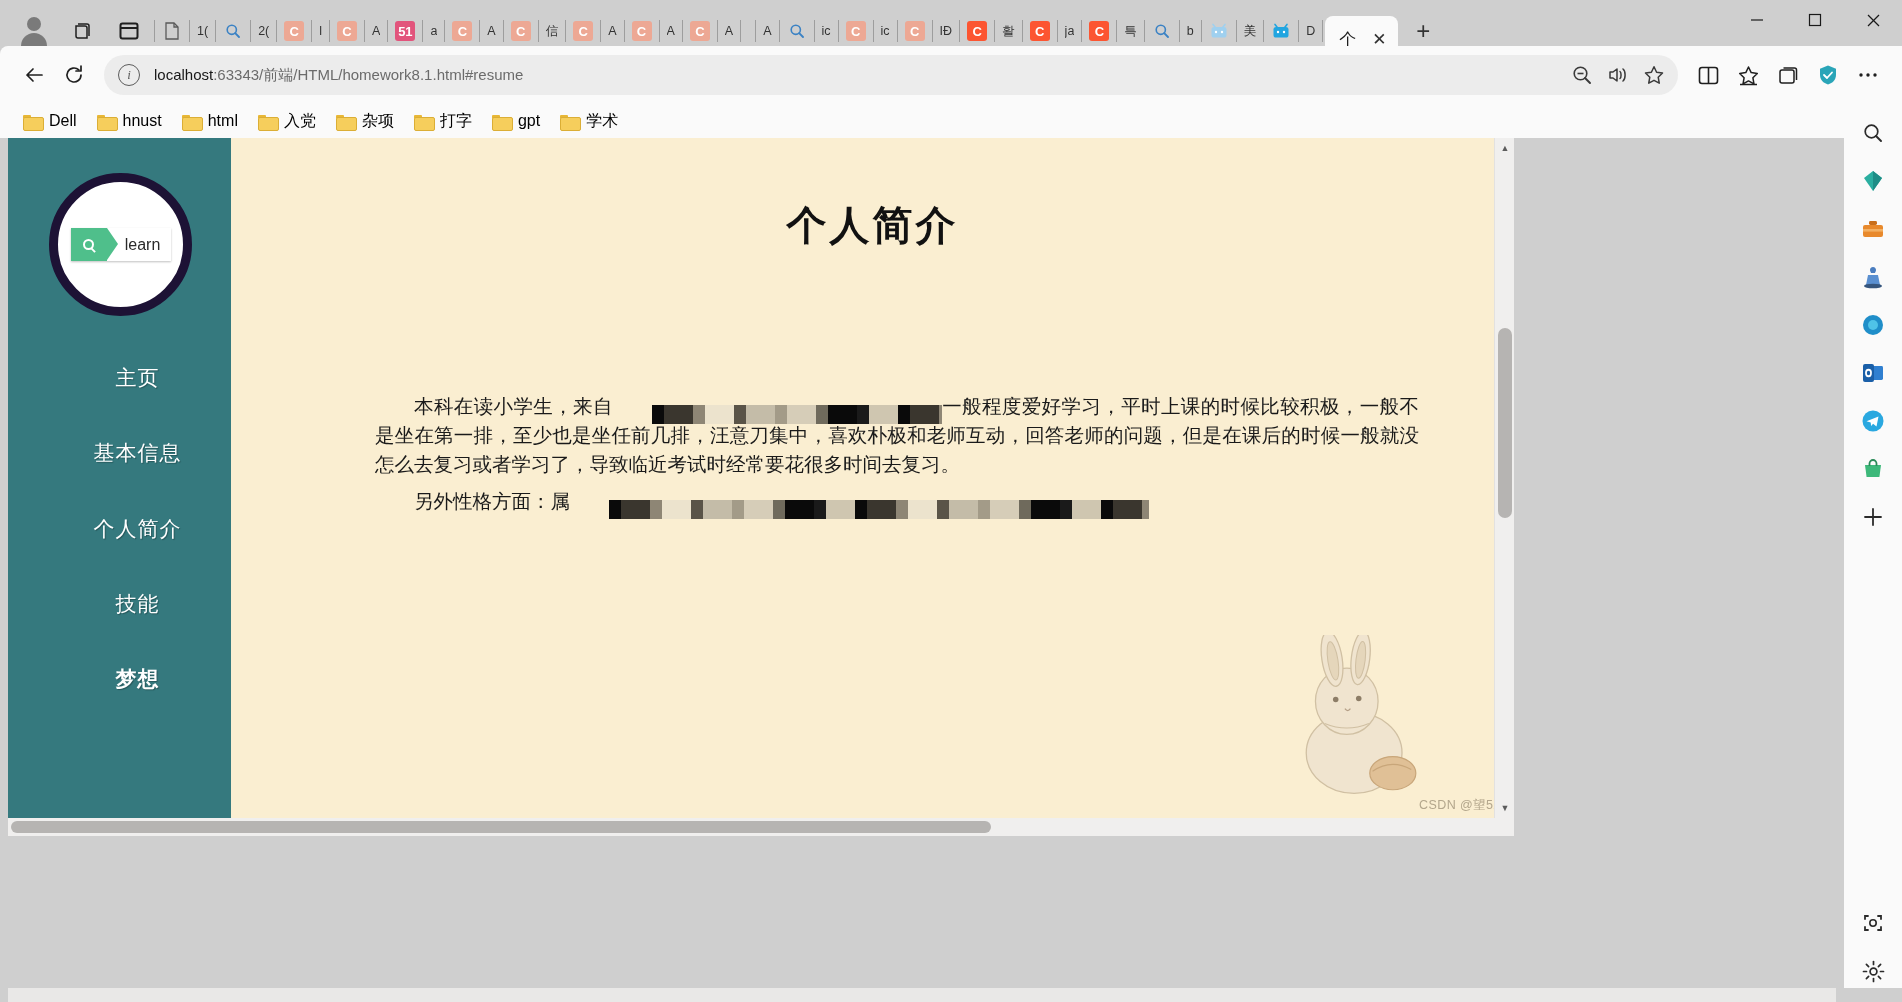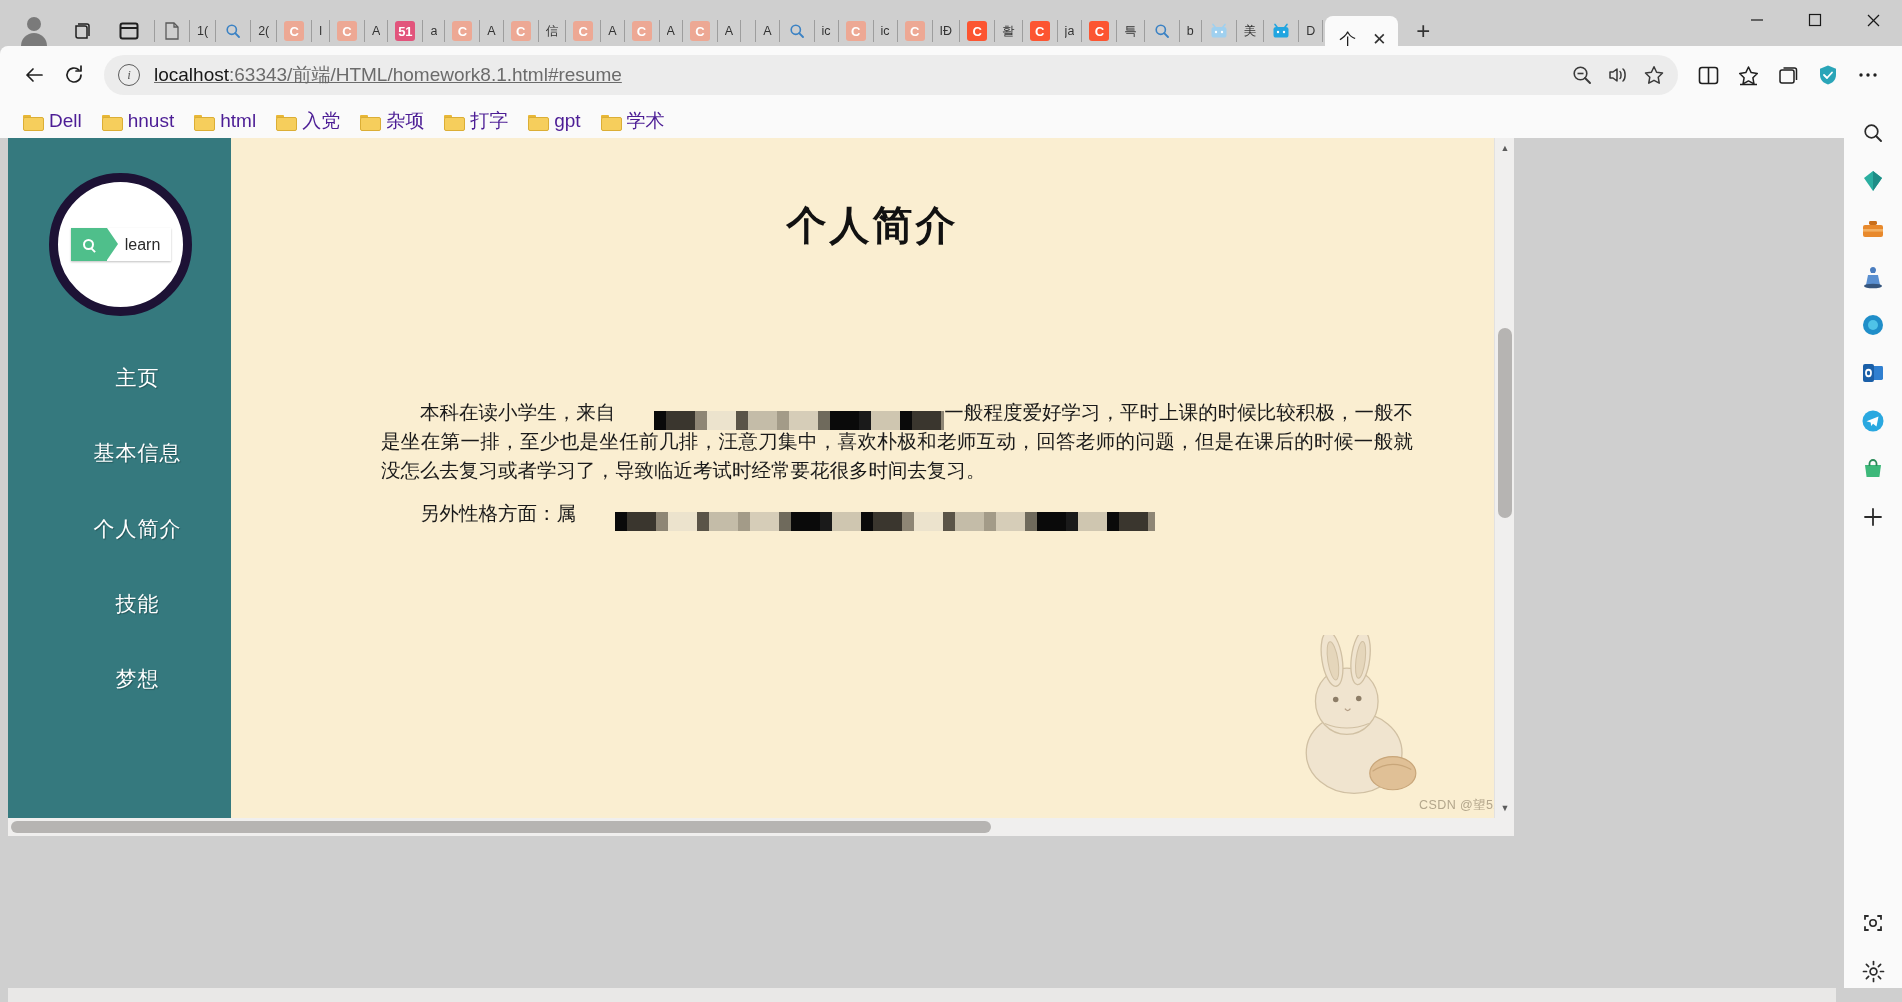"localhost:63343/前端/HTML/homework8.1.html" #url-text { font-size: 19px -> 15px; text-decoration: underline -> none }
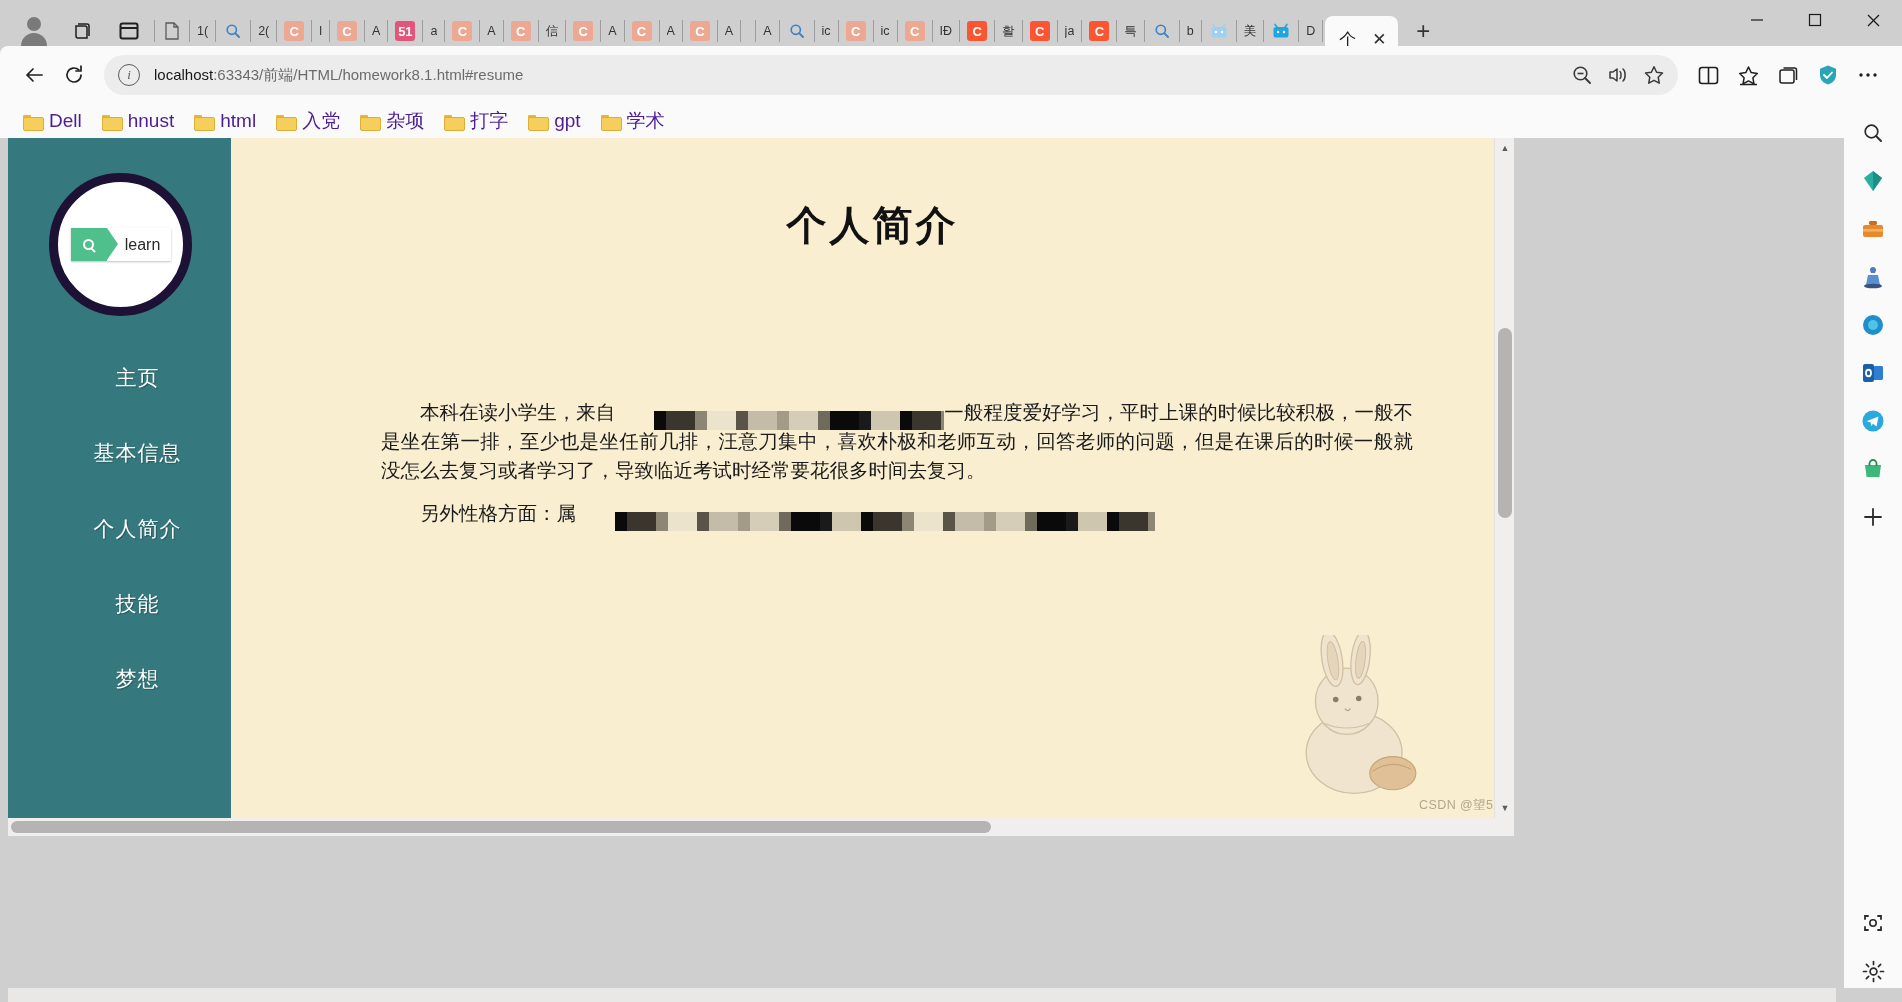"Dell" .bm .bmlabel { color: #4c1d95 -> #000000; font-size: 19px -> 16px }
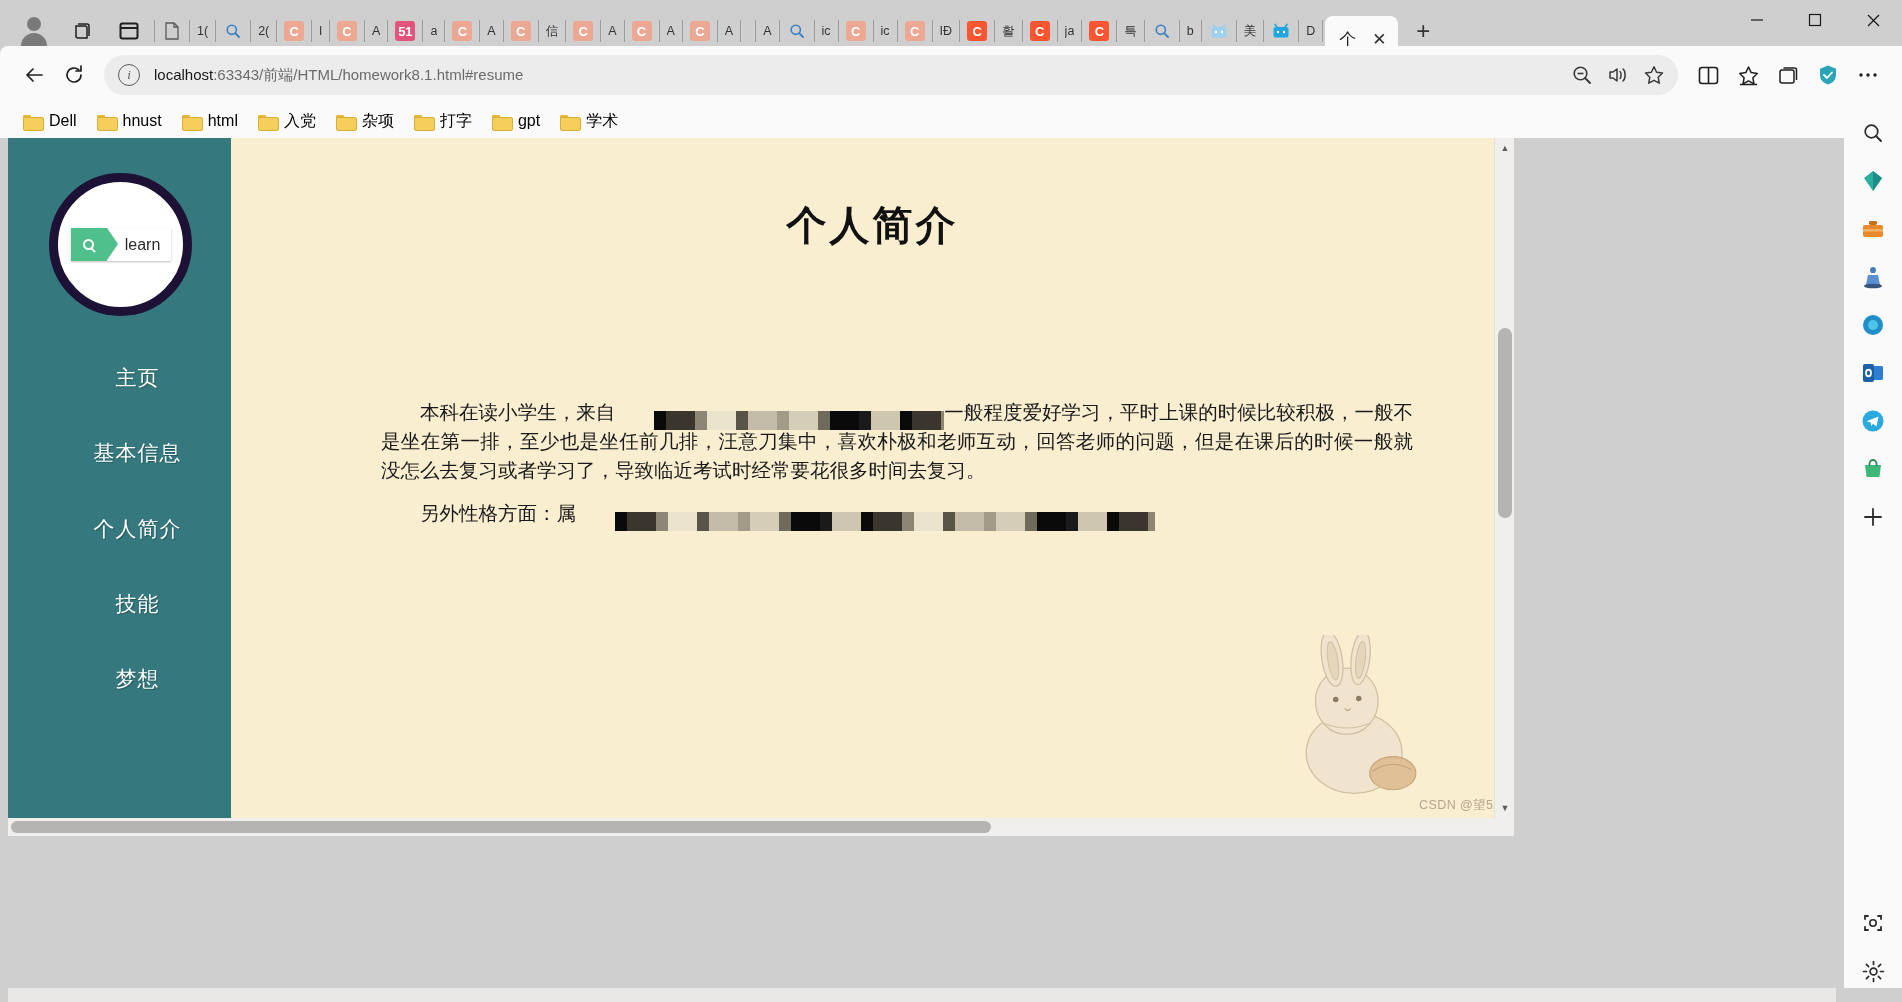"本科在读小学生，来自" #body-text p { margin: 14px -> 8px }
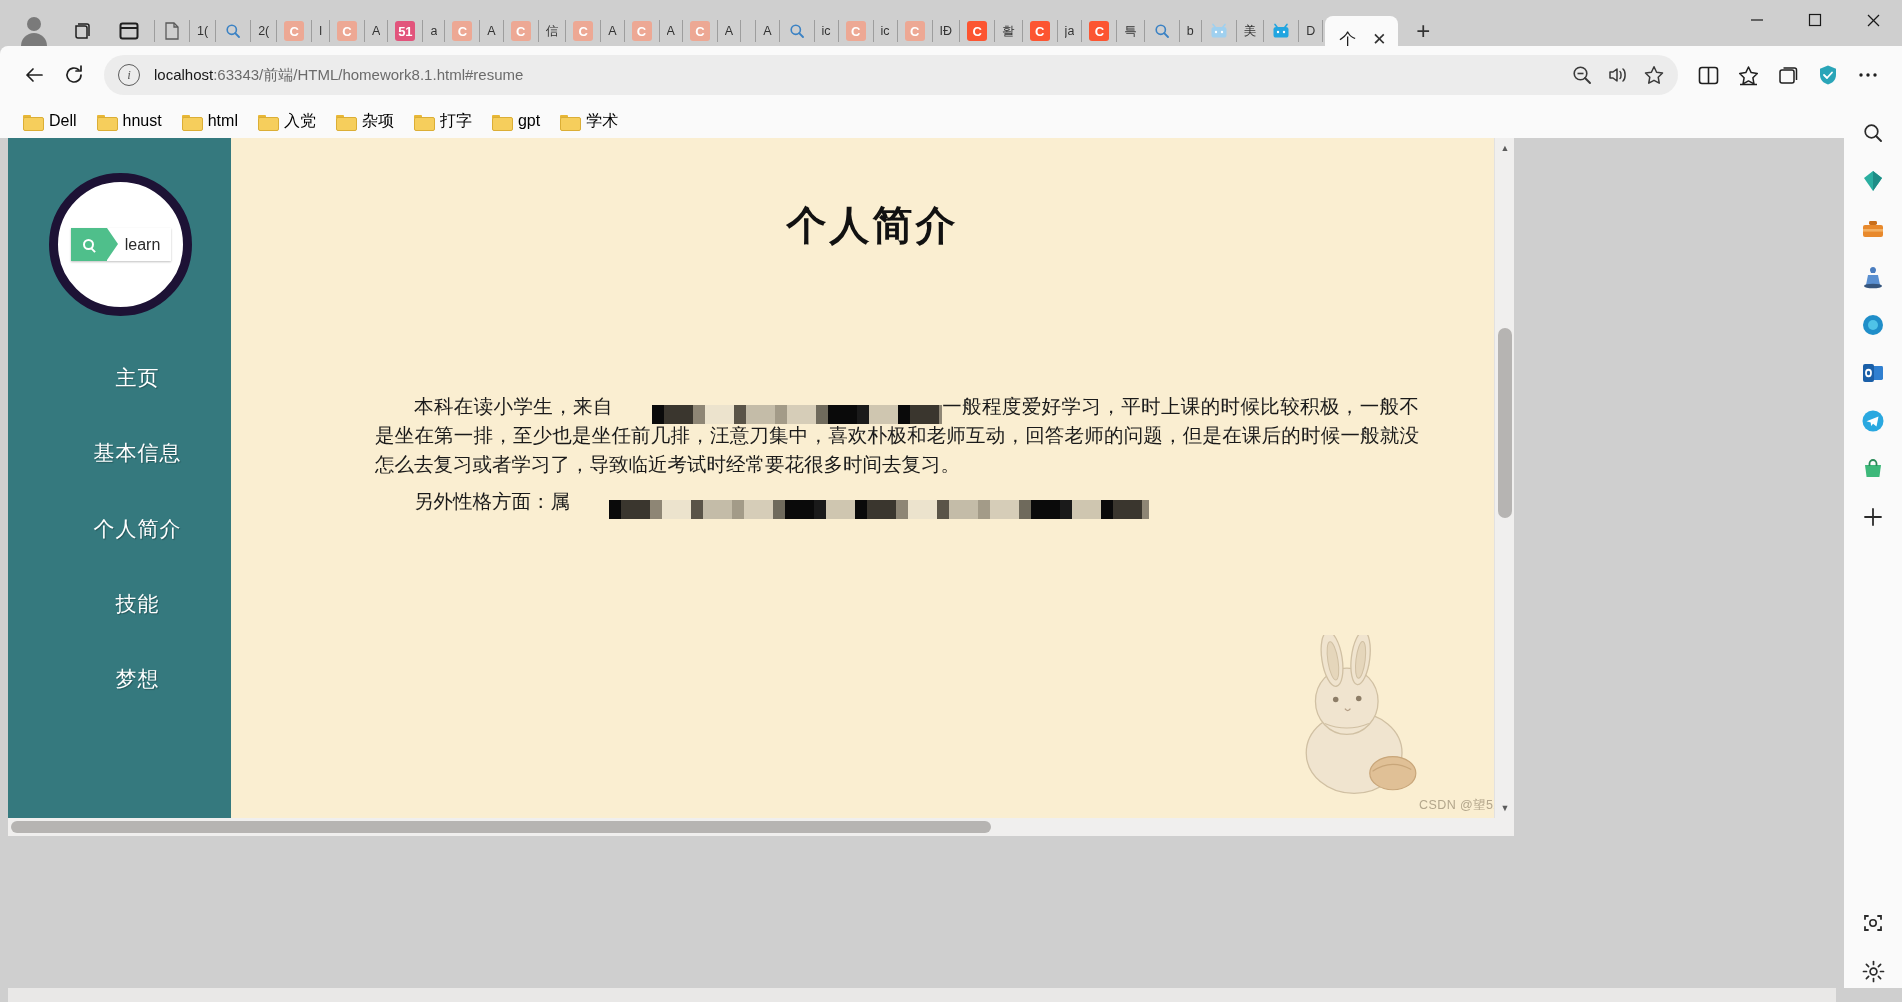"梦想" div.navitem { font-weight: none -> bold }
